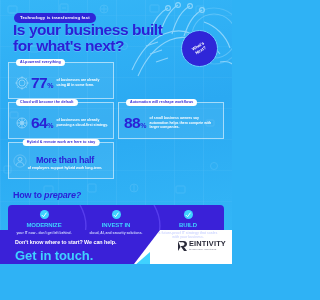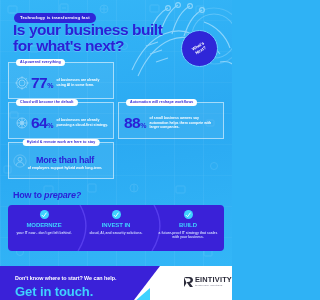"Is your business built" #poster { height: 300px -> 264px }
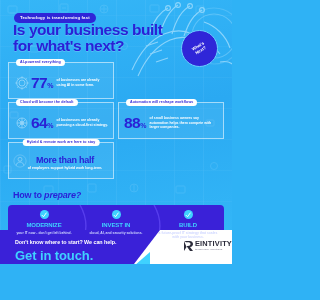"EINTIVITY" .logo { right: 0 -> 6px }
